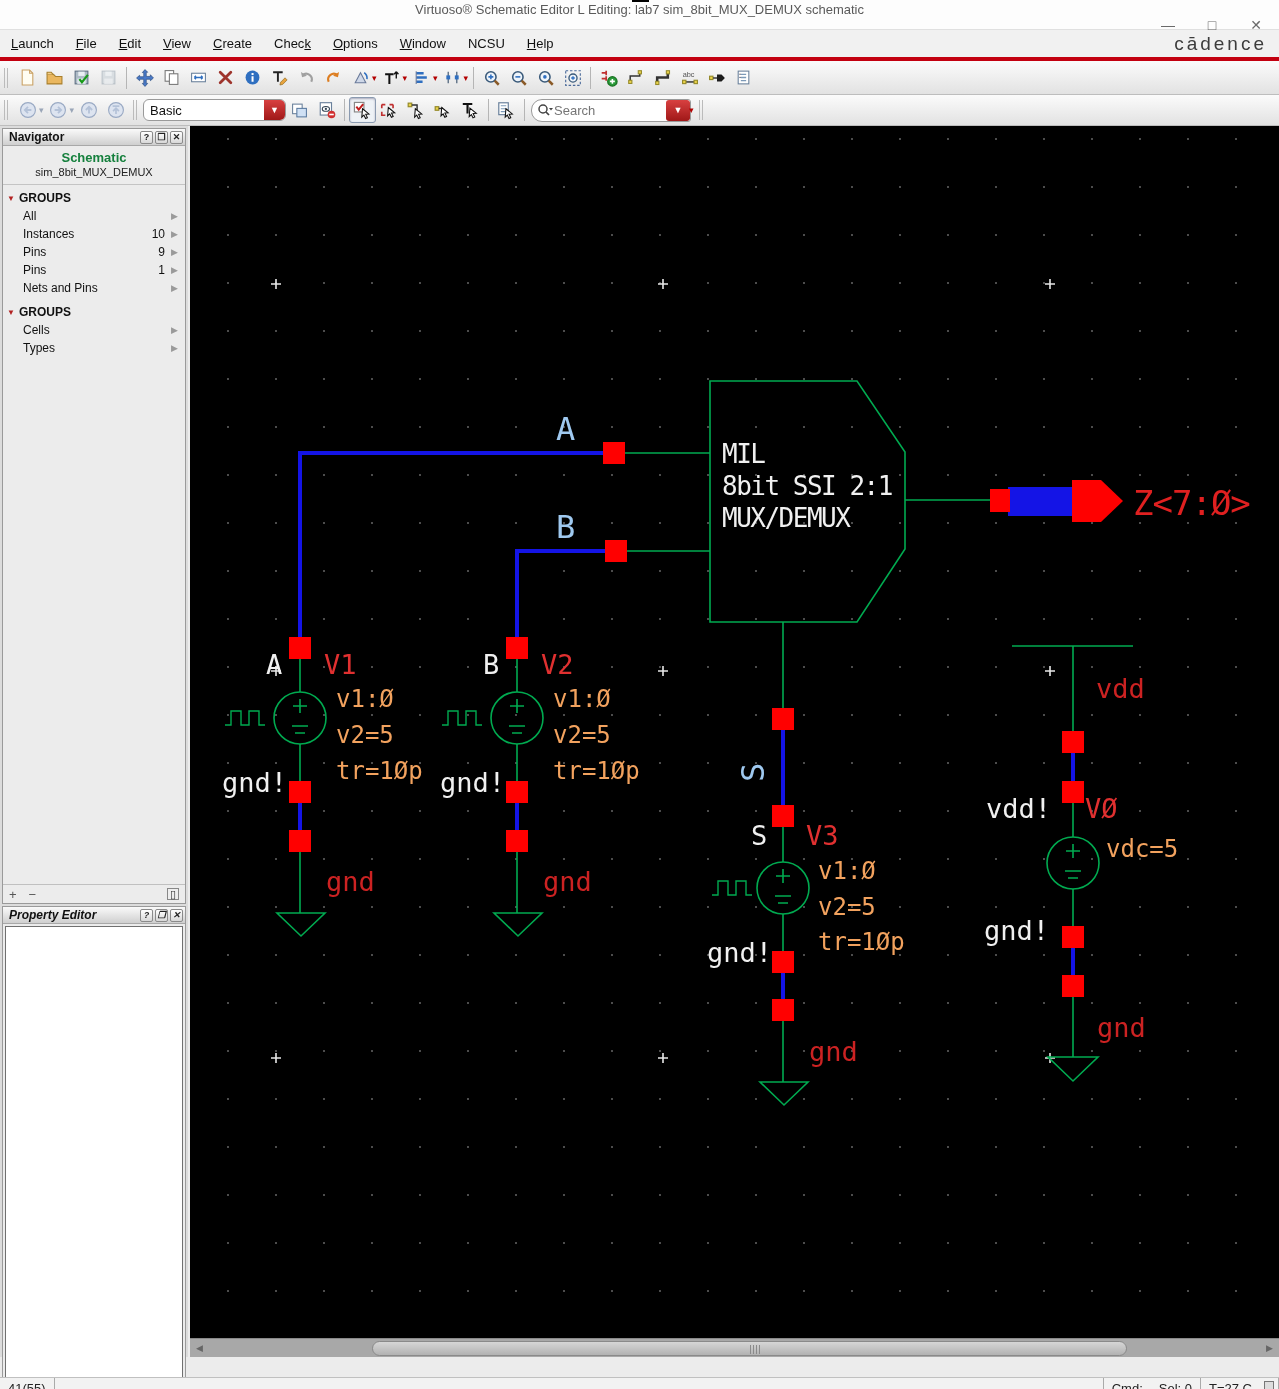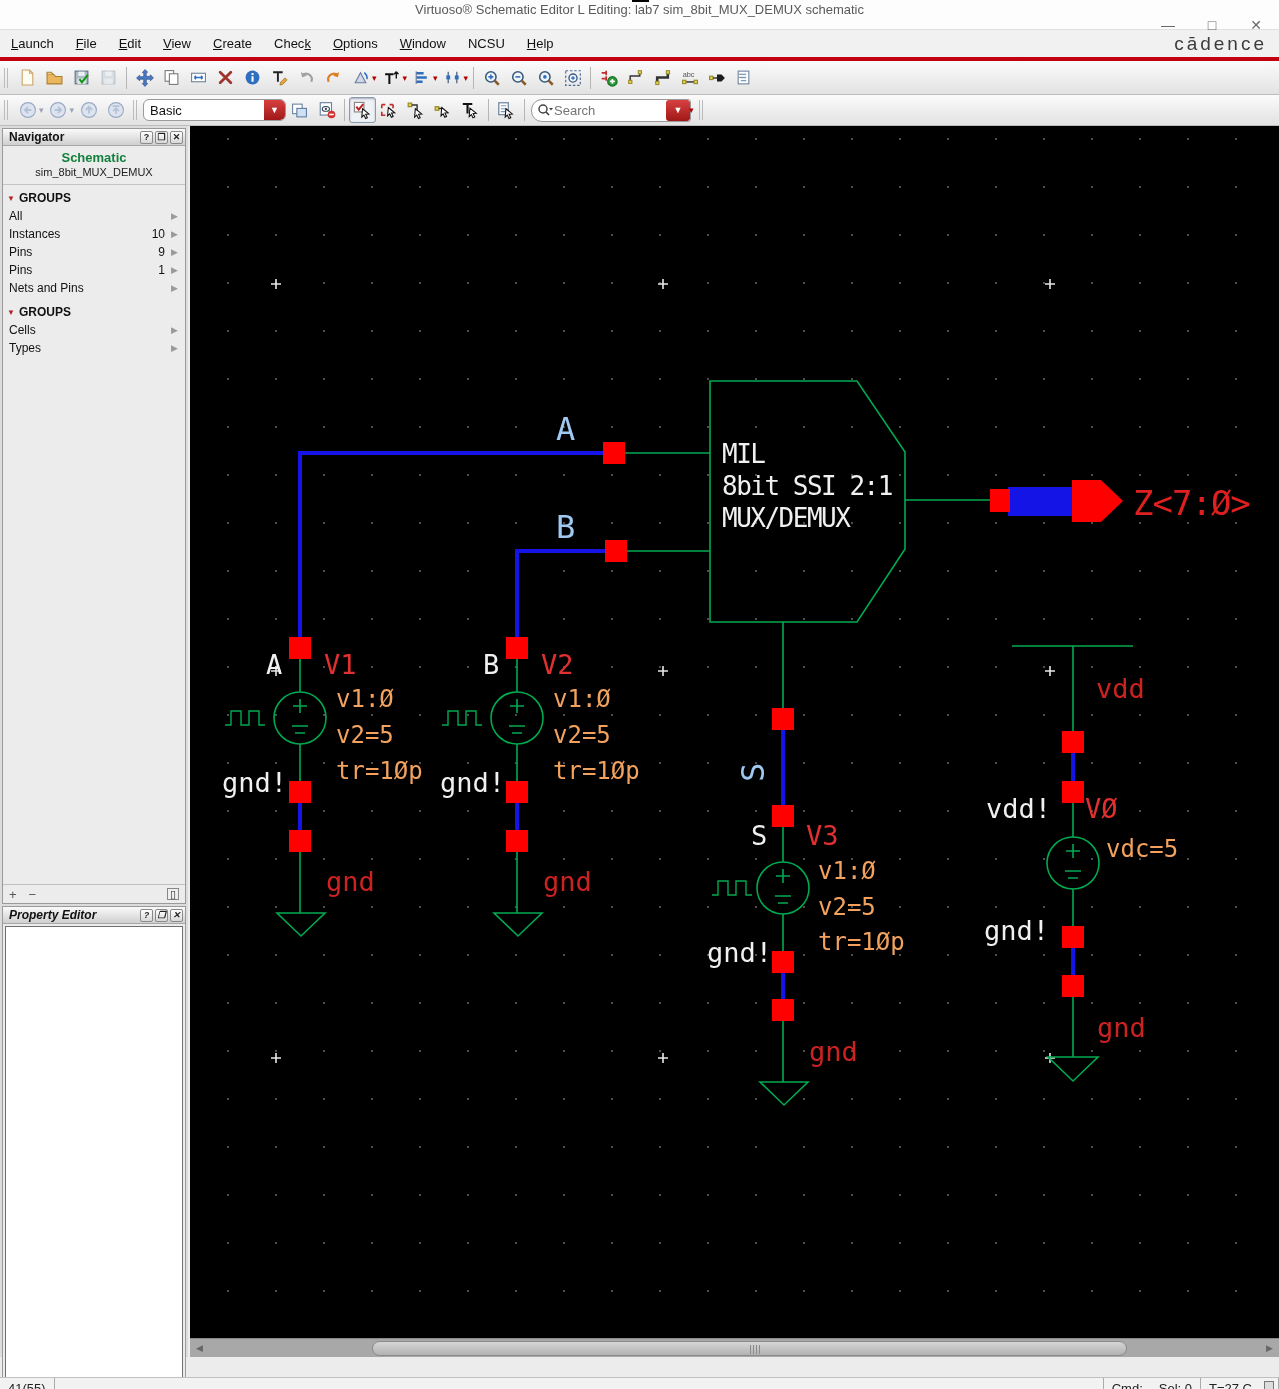"All" .trow .lbl { margin-left: 2px -> 16px }
